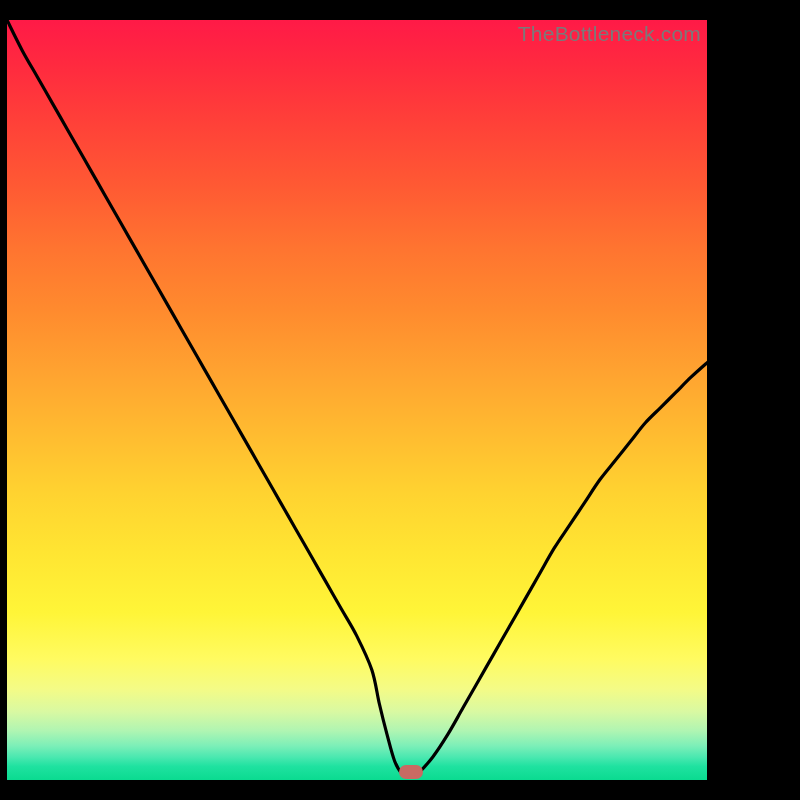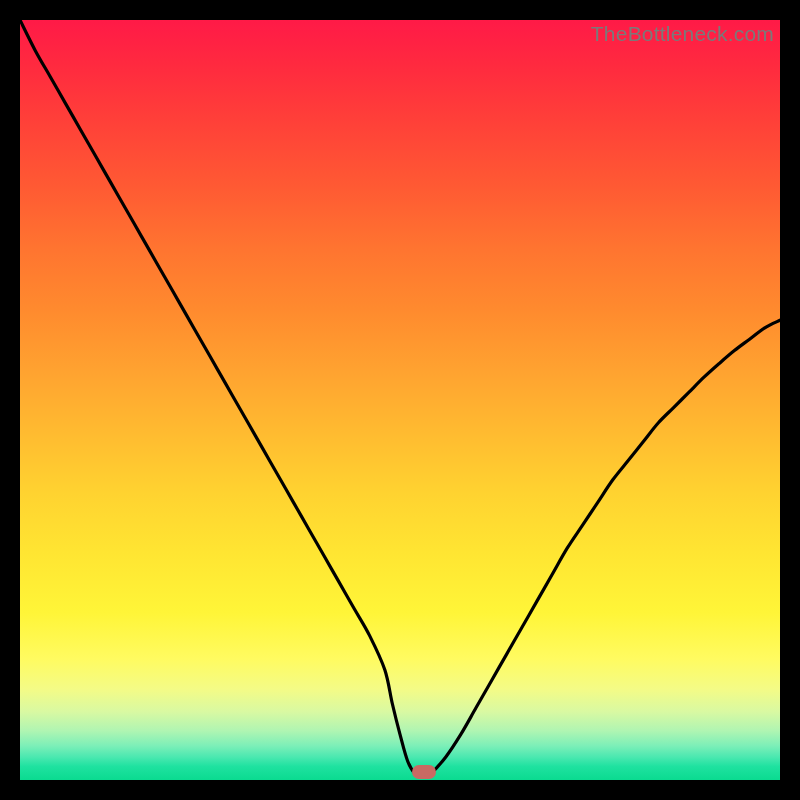"TheBottleneck.com" .plot-area { left: 20px -> 7px; width: 760px -> 700px }
